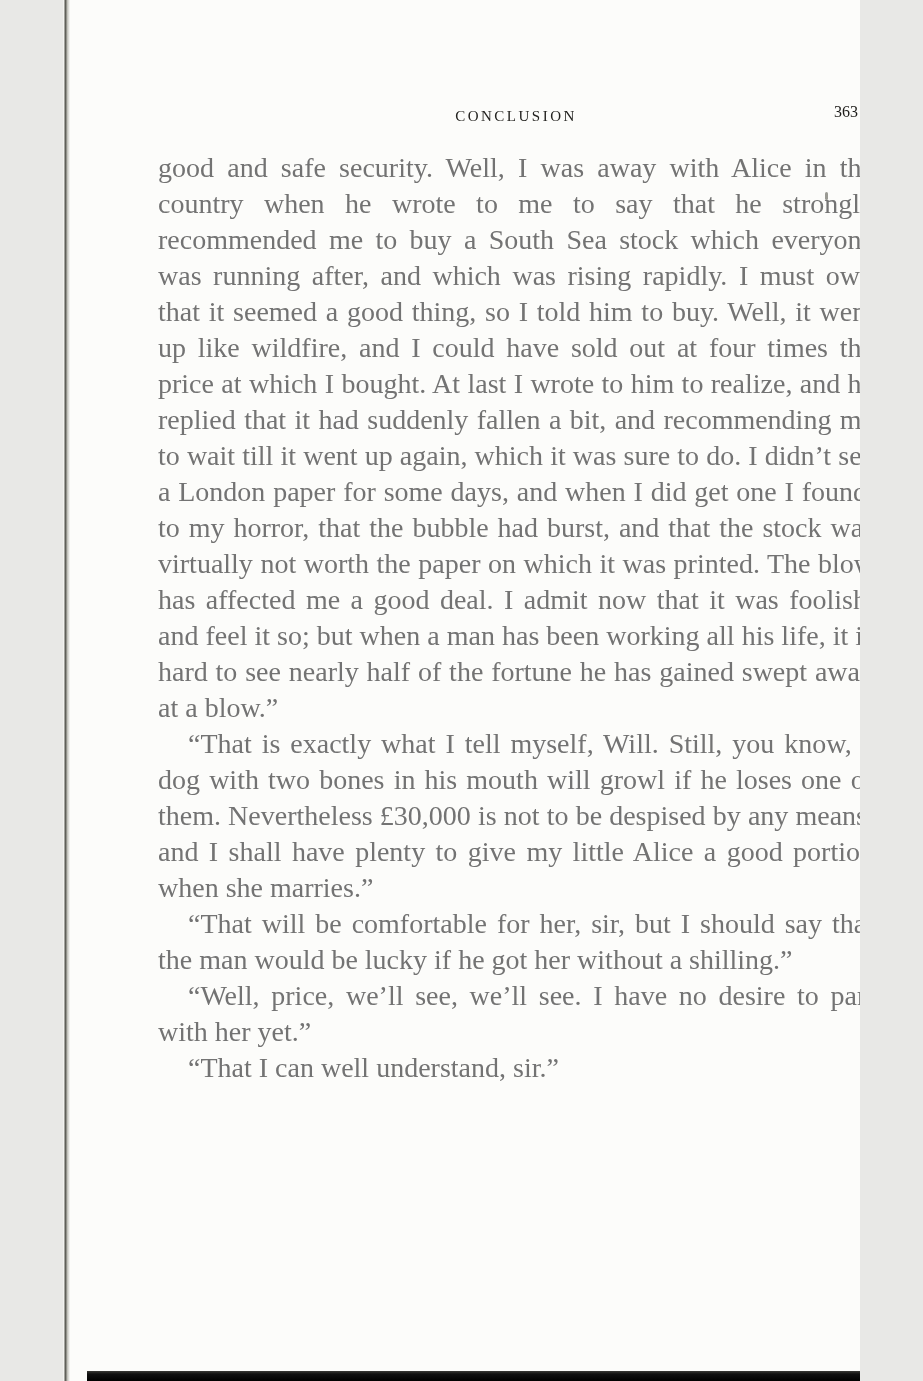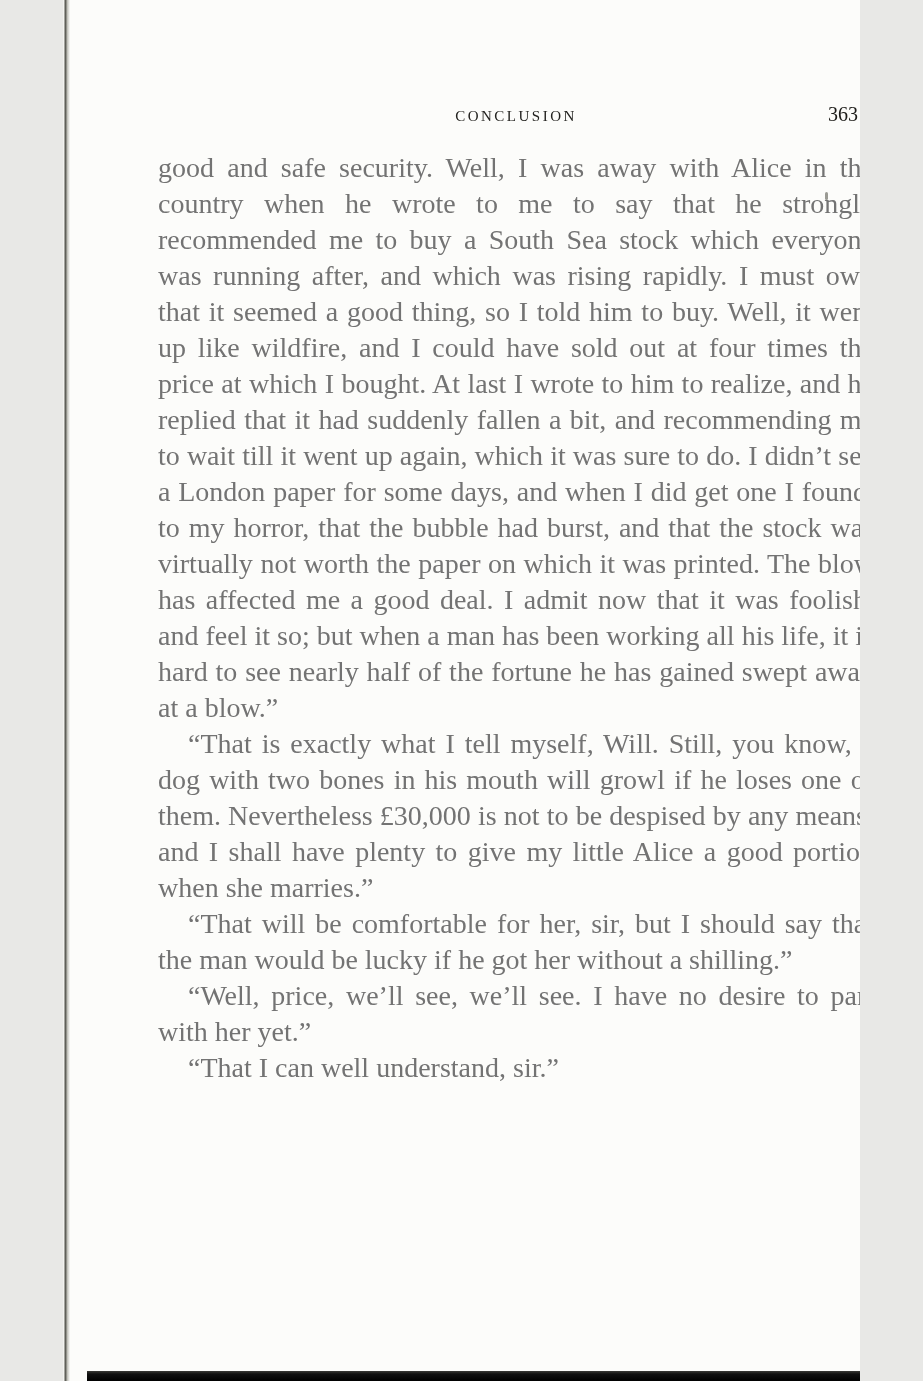"363" .page-number { font-size: 20px -> 16px }
